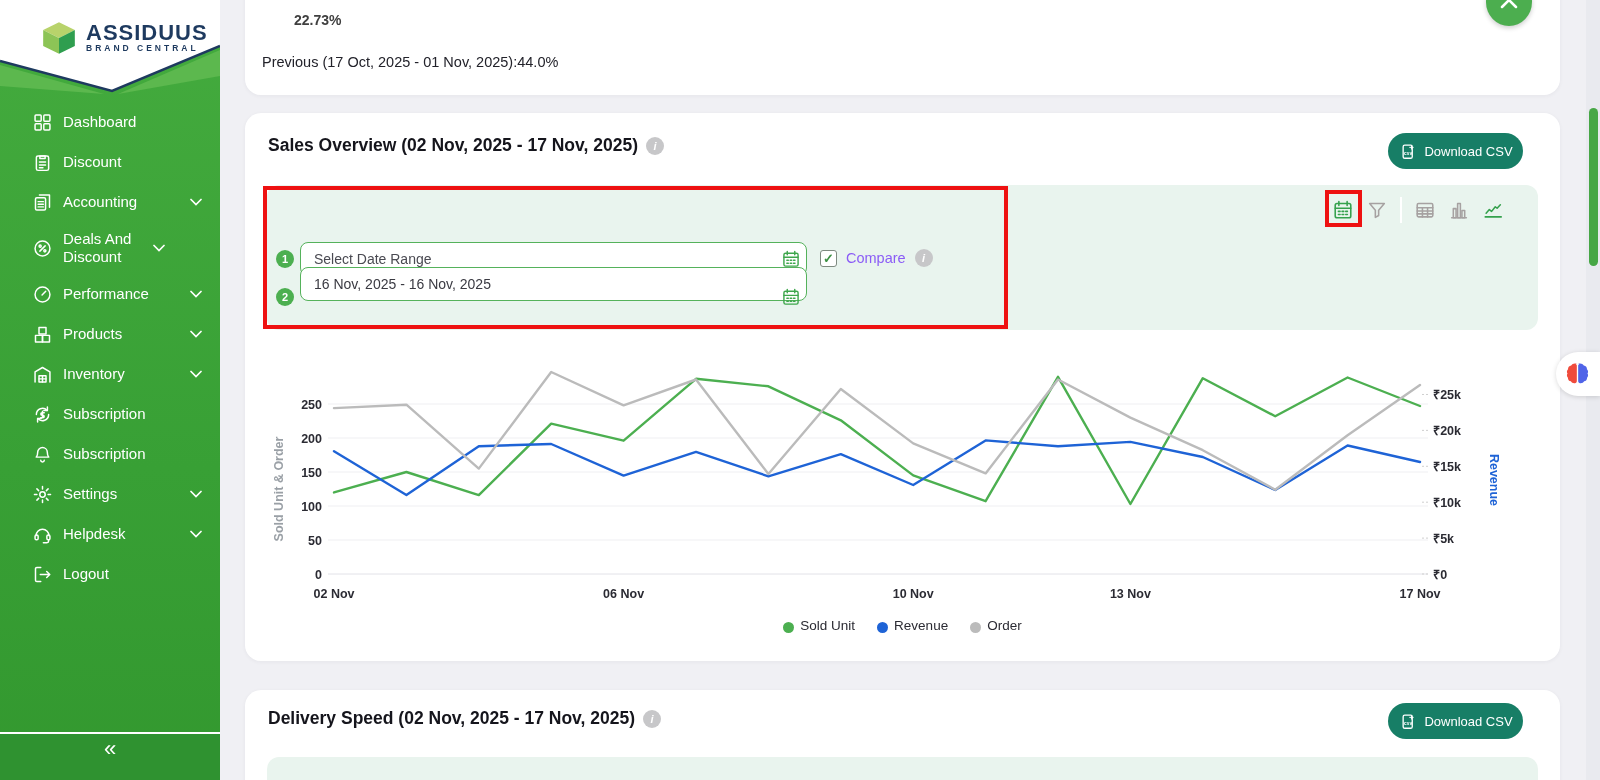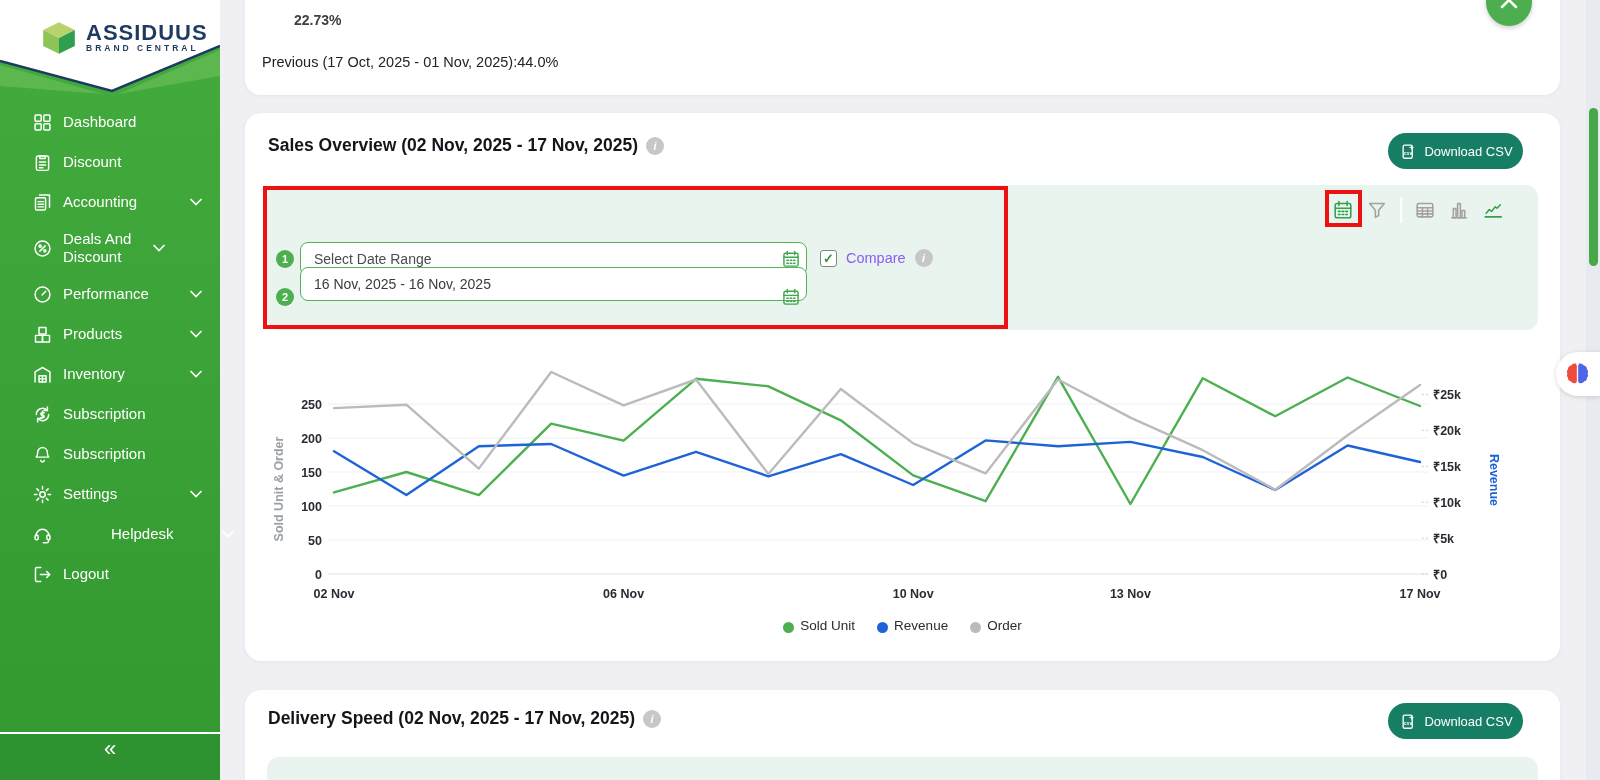"Helpdesk" div.nav-item { gap: 48px -> none }
